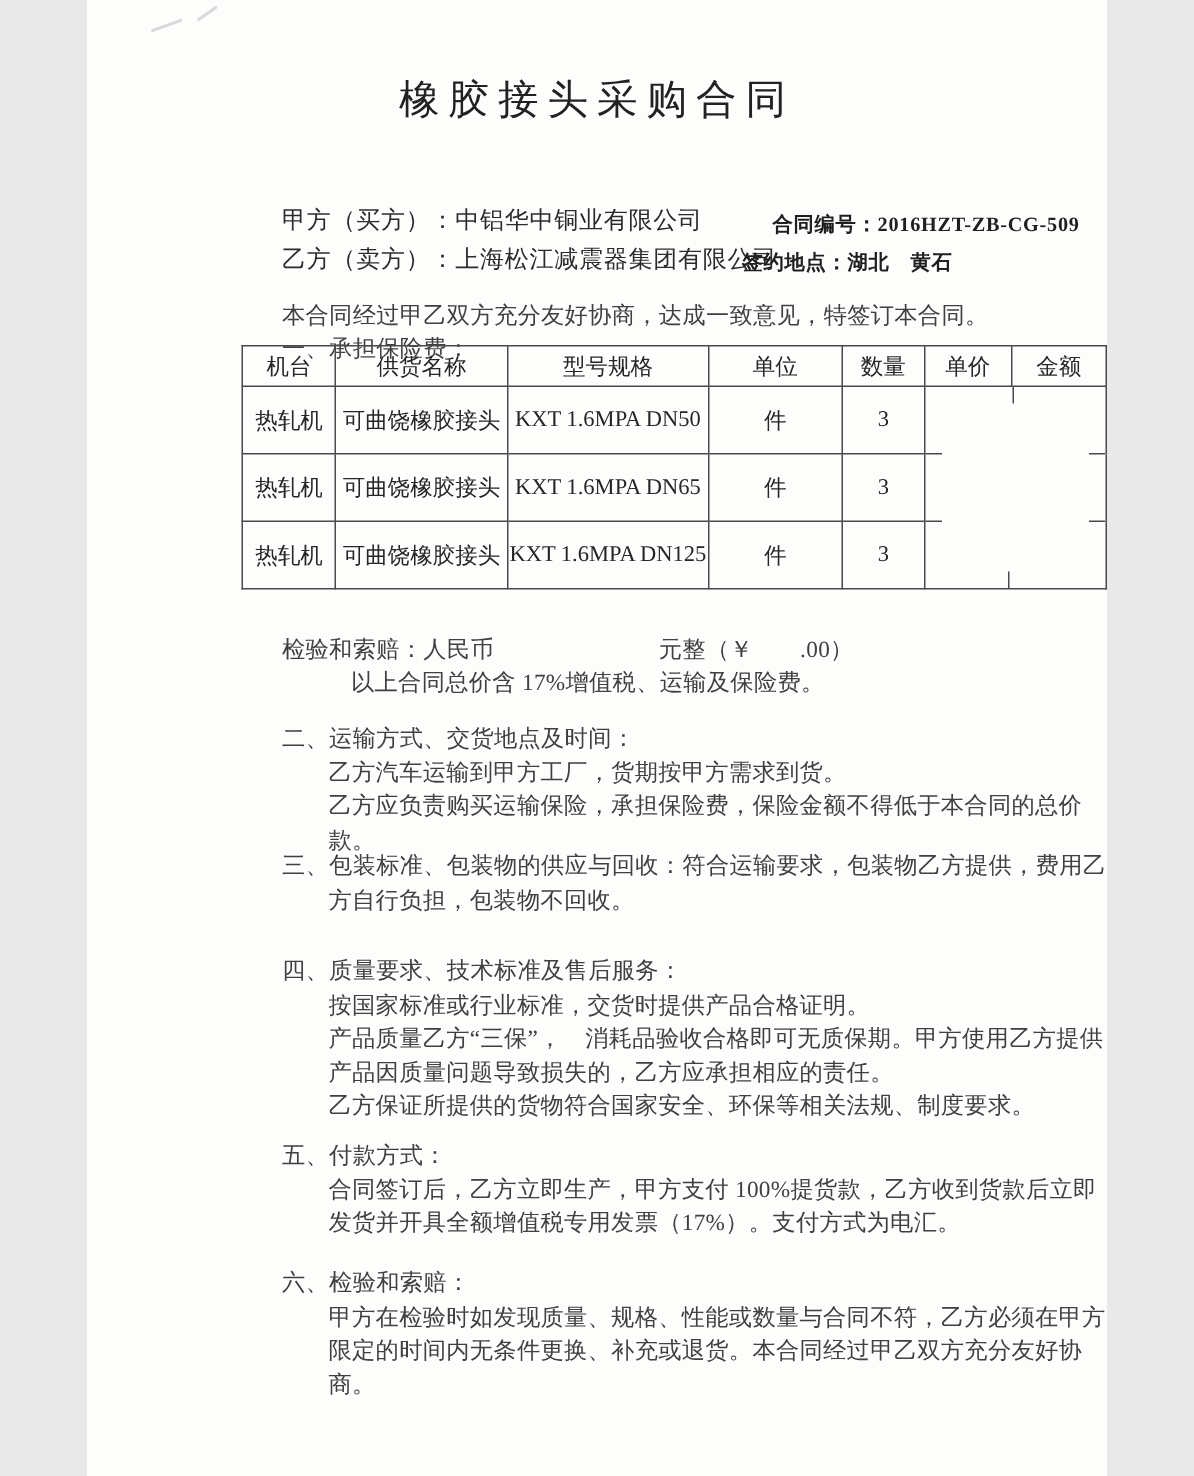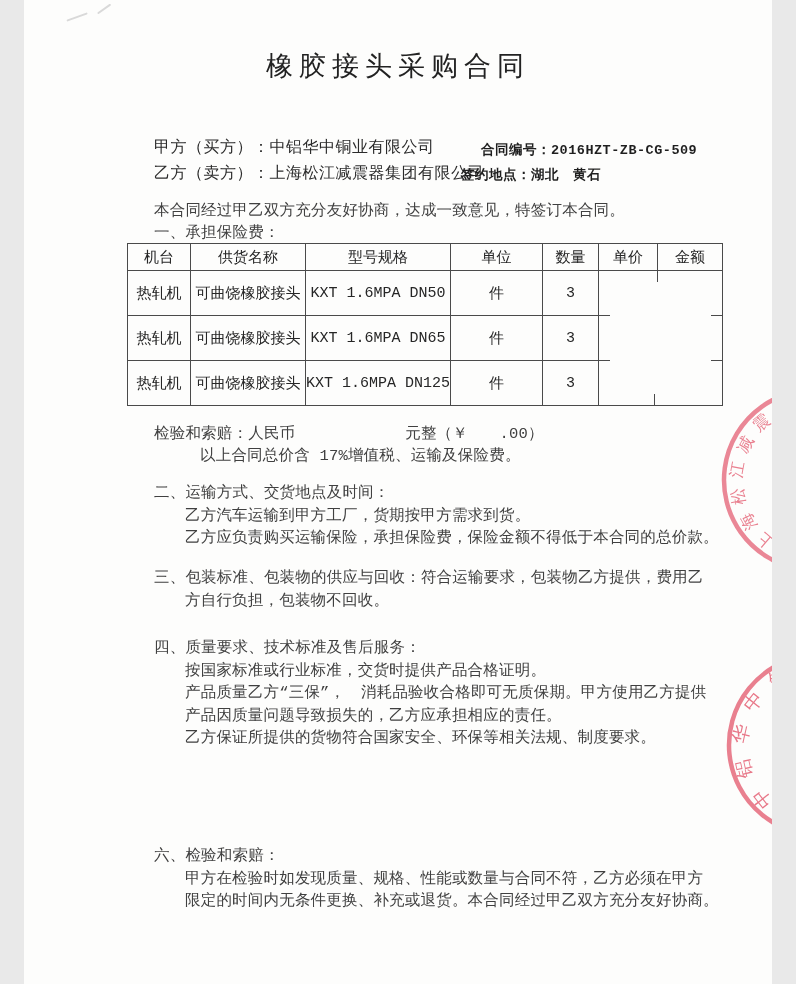"橡胶接头采购合同" .page { font-family: Liberation Mono, monospace -> Liberation Serif, serif; width: 748px -> 680px }
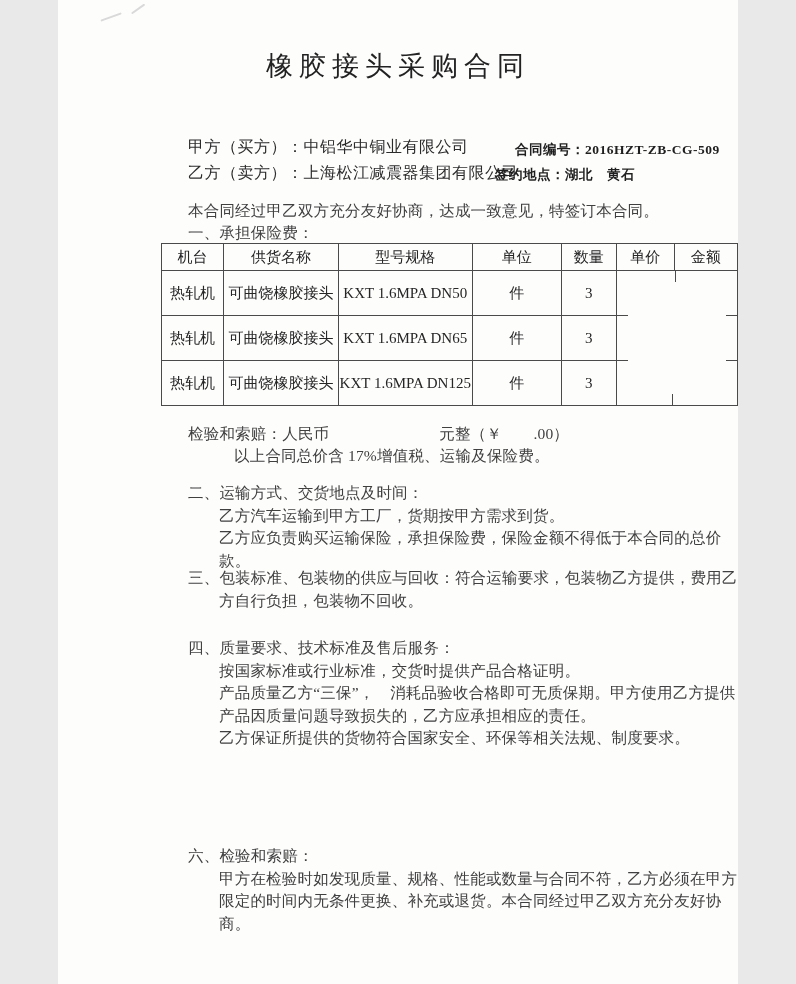"机台" table.order { top: 243px -> 230px }
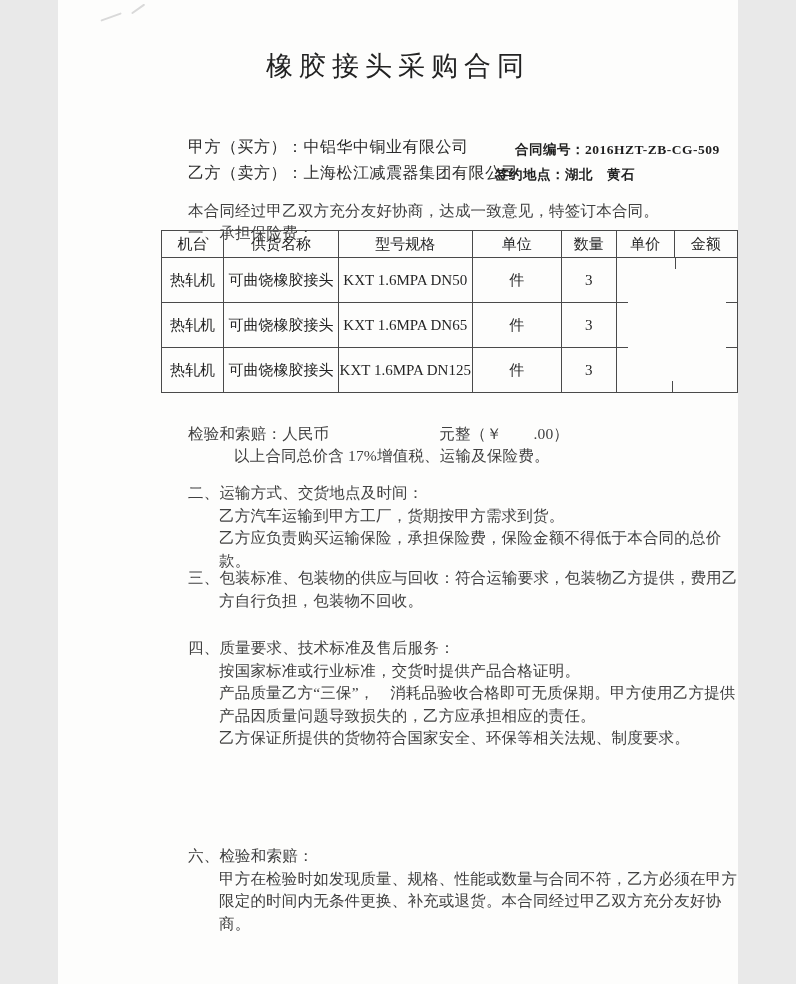"五、付款方式：" div.abs { html: none -> <div> <span>五、付款方式：</span> <span>合同签订后，乙方立即生产，甲方支付 100%提货款，乙方收到货款后立即</span> <span>发货并开具全额增值税专用发票（17%）。支付方式为电汇。</span> </div> }
